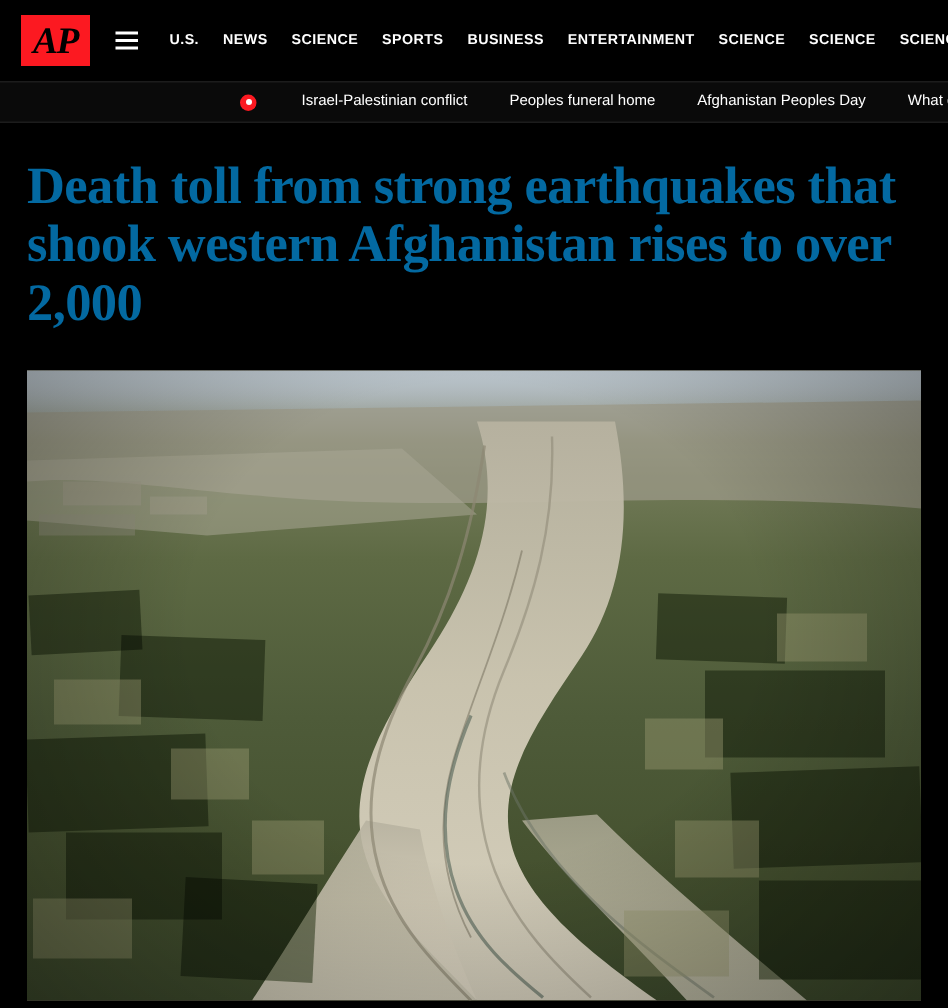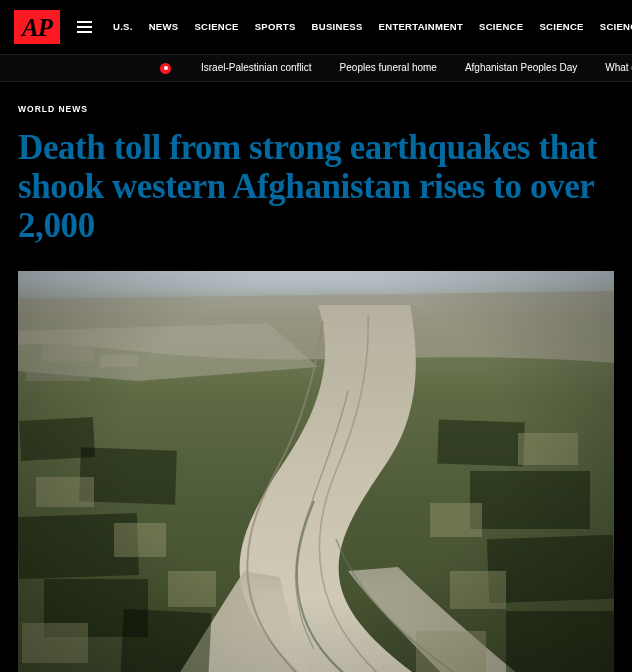"WORLD NEWS" div.kicker { html: <div>WORLD NEWS</div> -> none }
